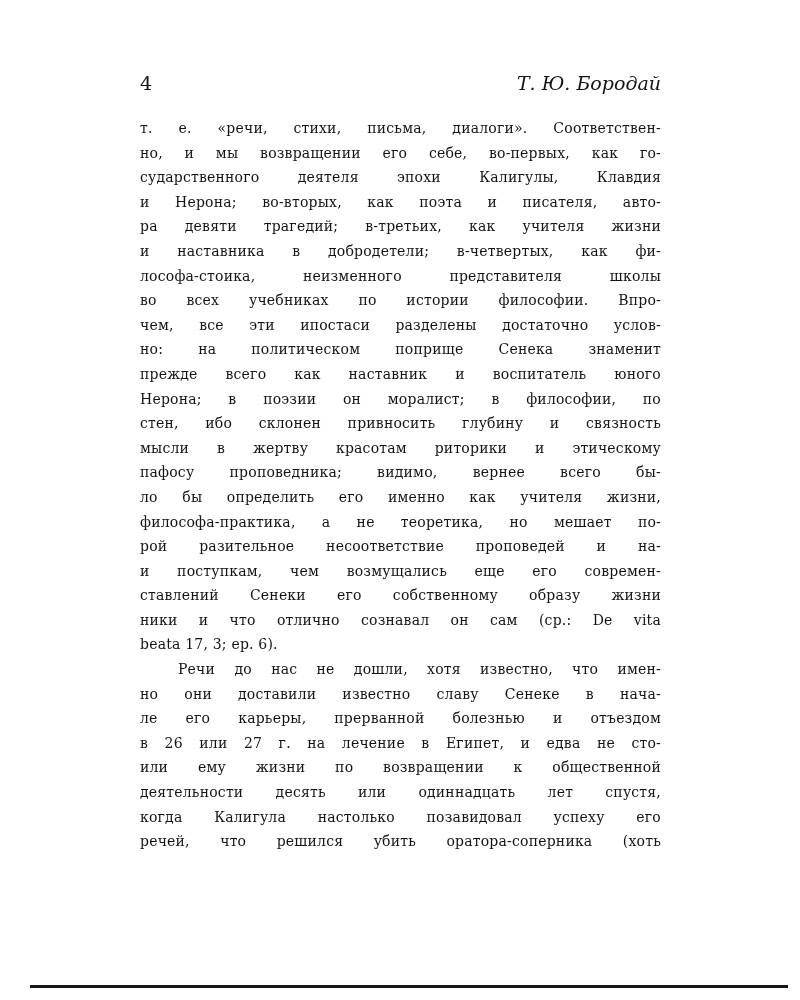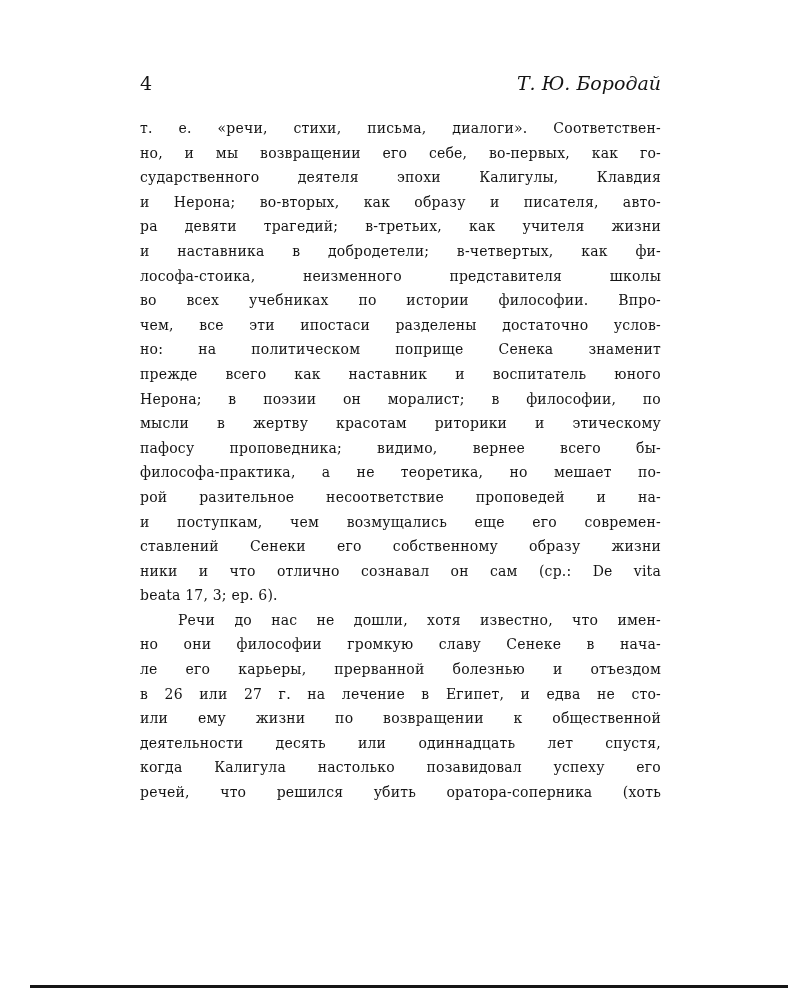"и Нерона; во-вторых, как образу" div.line { text: образу -> поэта }
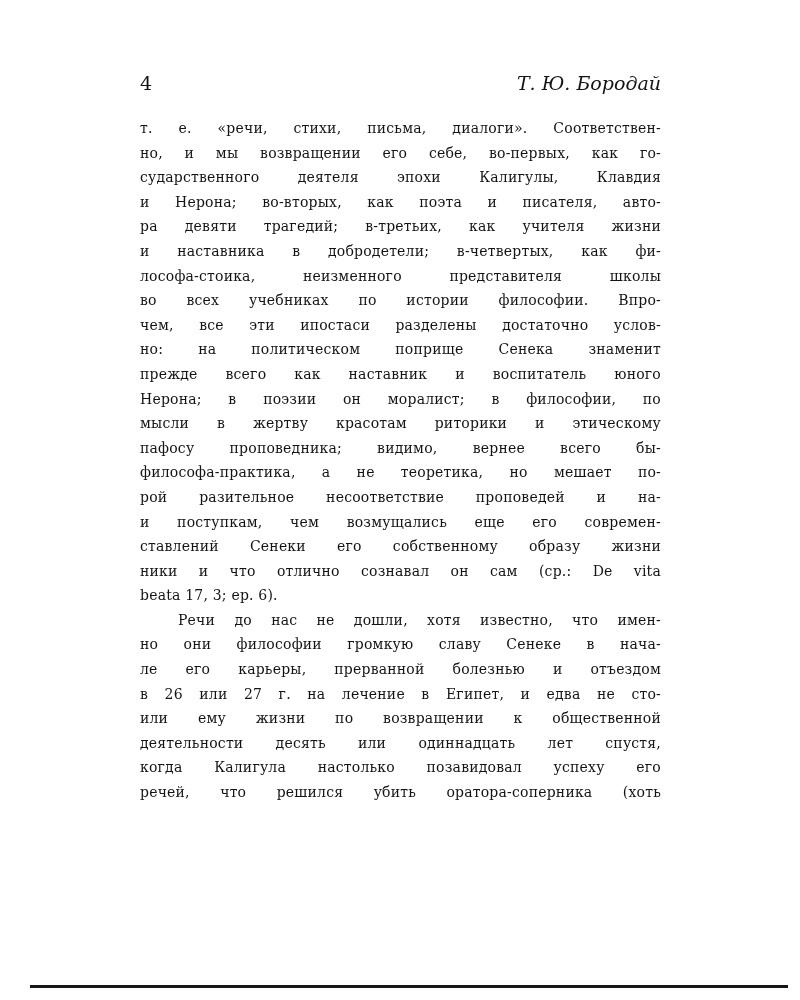"стен, ибо склонен привносить глубину" div.line { html: none -> <div>стен, ибо склонен привносить глубину и связность</div> }
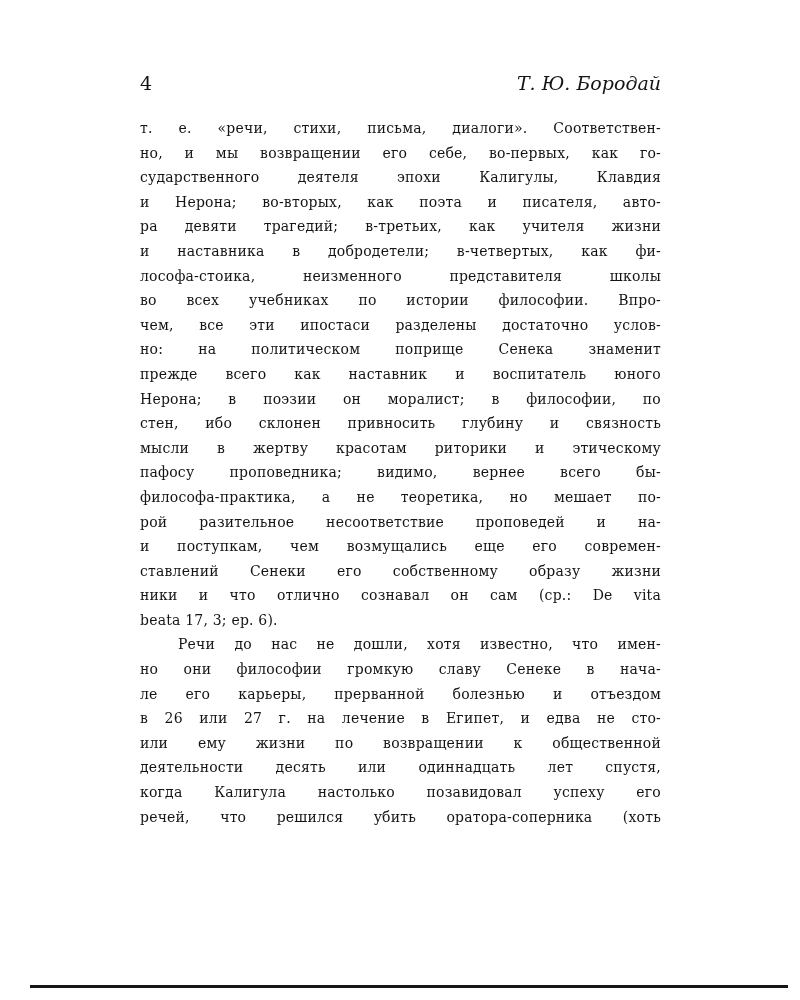"ло бы определить его именно" div.line { html: none -> <div>ло бы определить его именно как учителя жизни,</div> }
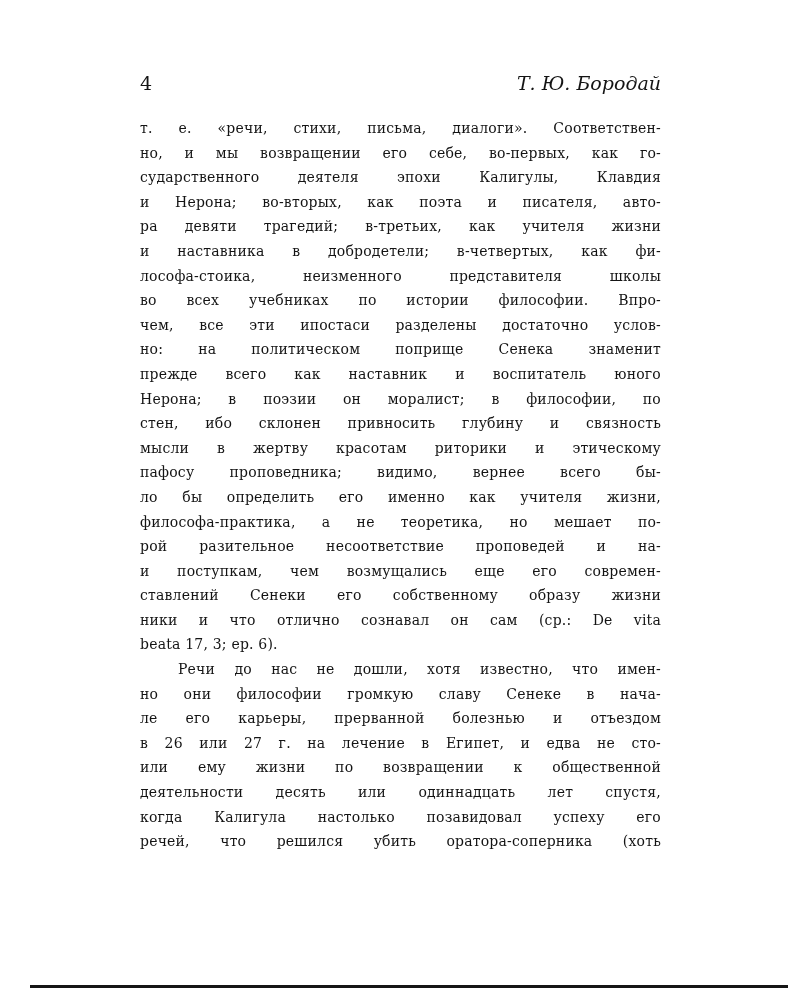"но они философии громкую славу" div.line { text: философии громкую -> доставили известно }
